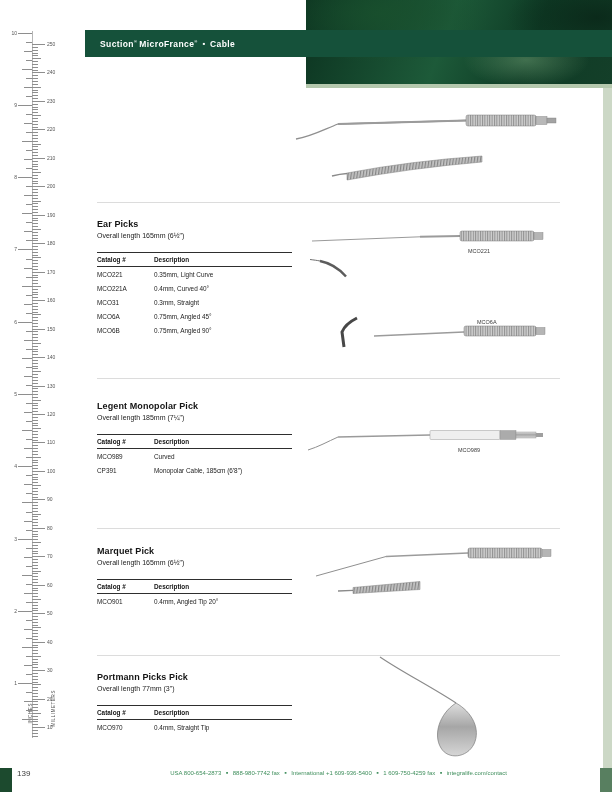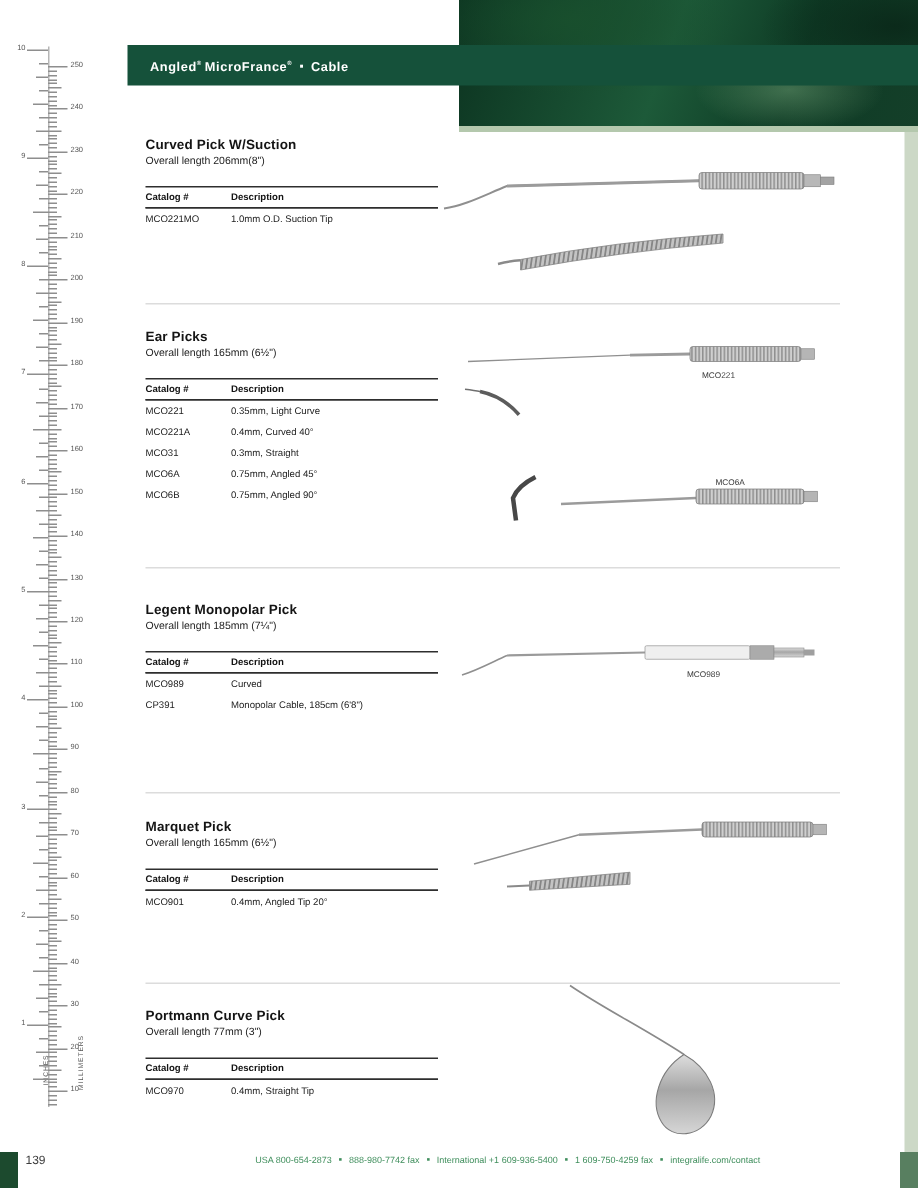"Angled" span { text: Angled -> Suction }
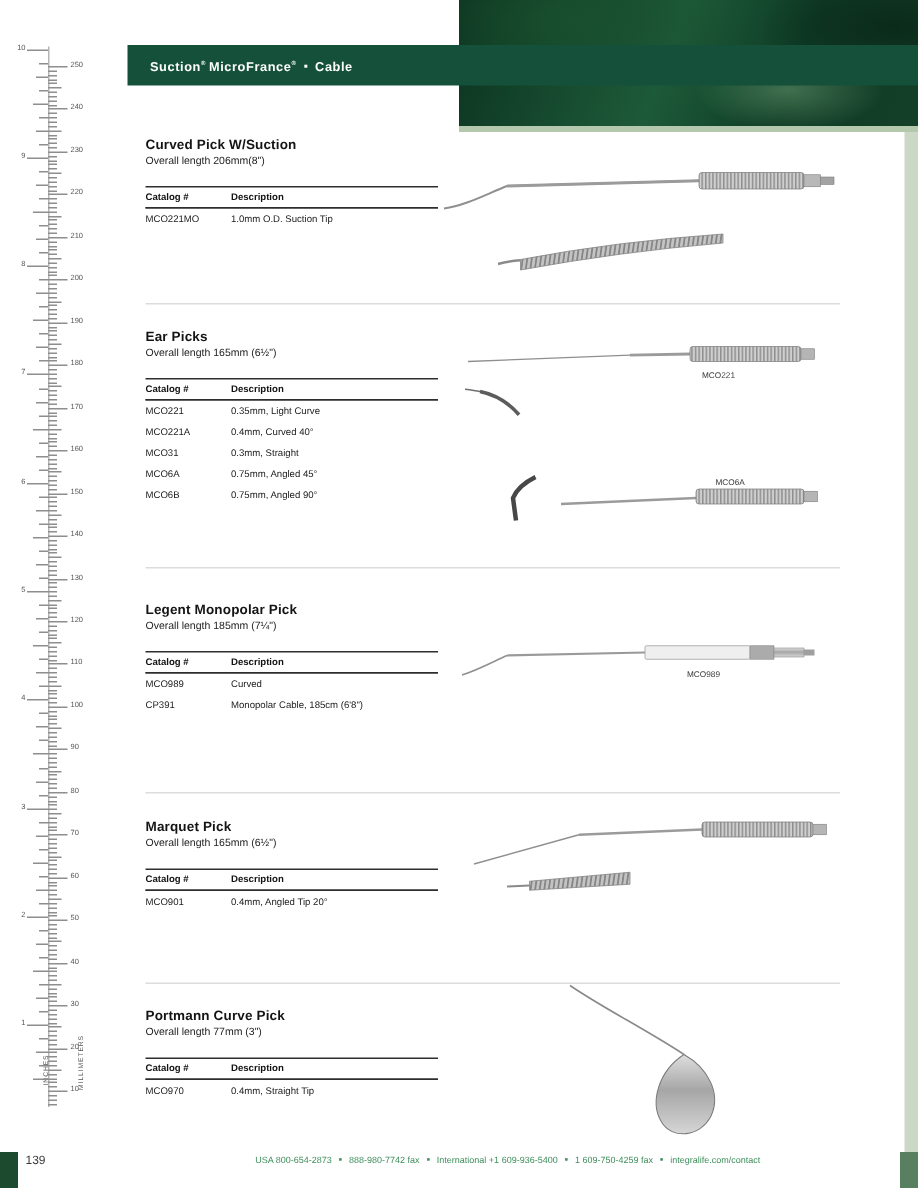"Curved Pick W/Suction" section.product { html: <section> <h2>Curved Pick W/Suction</h2> <p>Overall length 206mm(8")</p> <table> <thead> <tr> <th>Catalog #</th> <th>Description</th> </tr> </thead> <tbody> <tr> <td>MCO221MO</td> <td>1.0mm O.D. Suction Tip</td> </tr> </tbody> </table> </section> -> none }
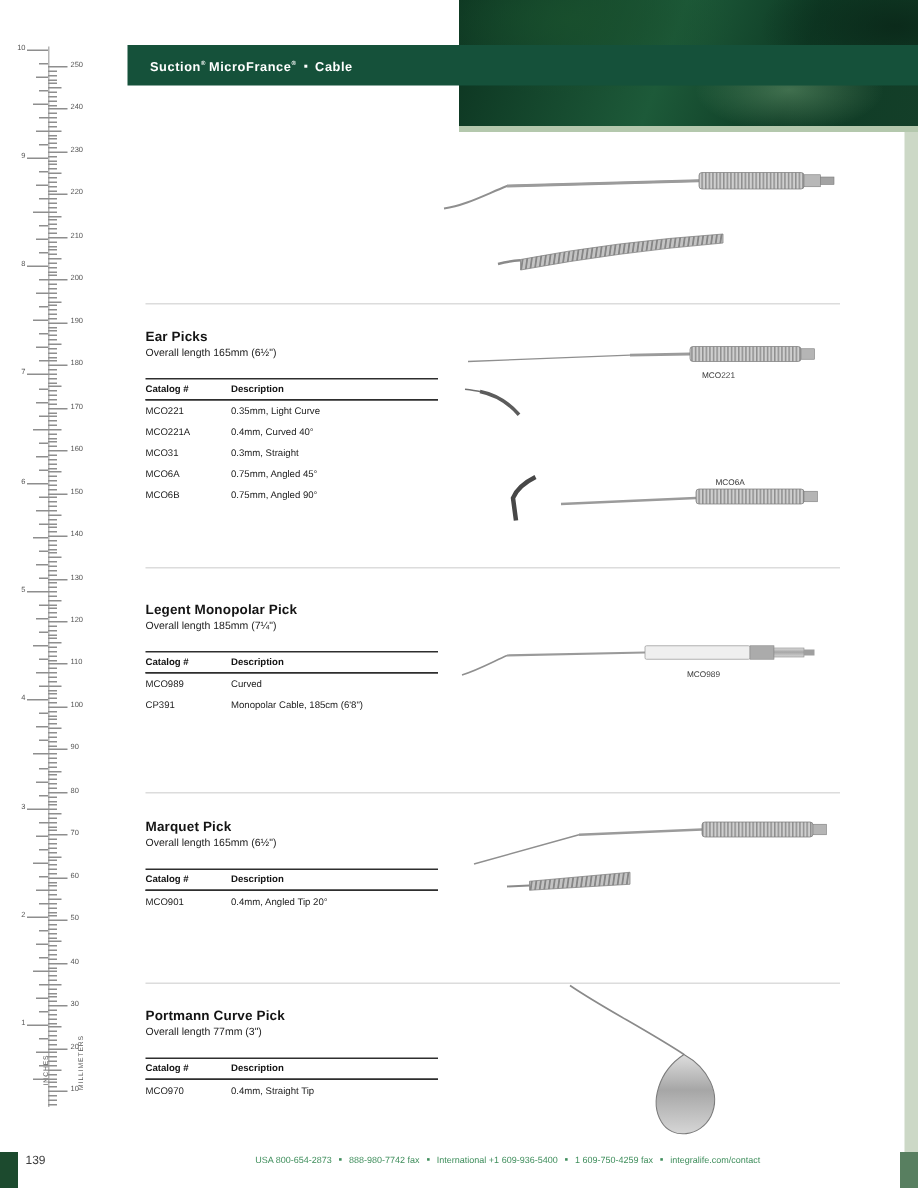"Portmann Curve Pick" h2 { text: Curve -> Picks }
